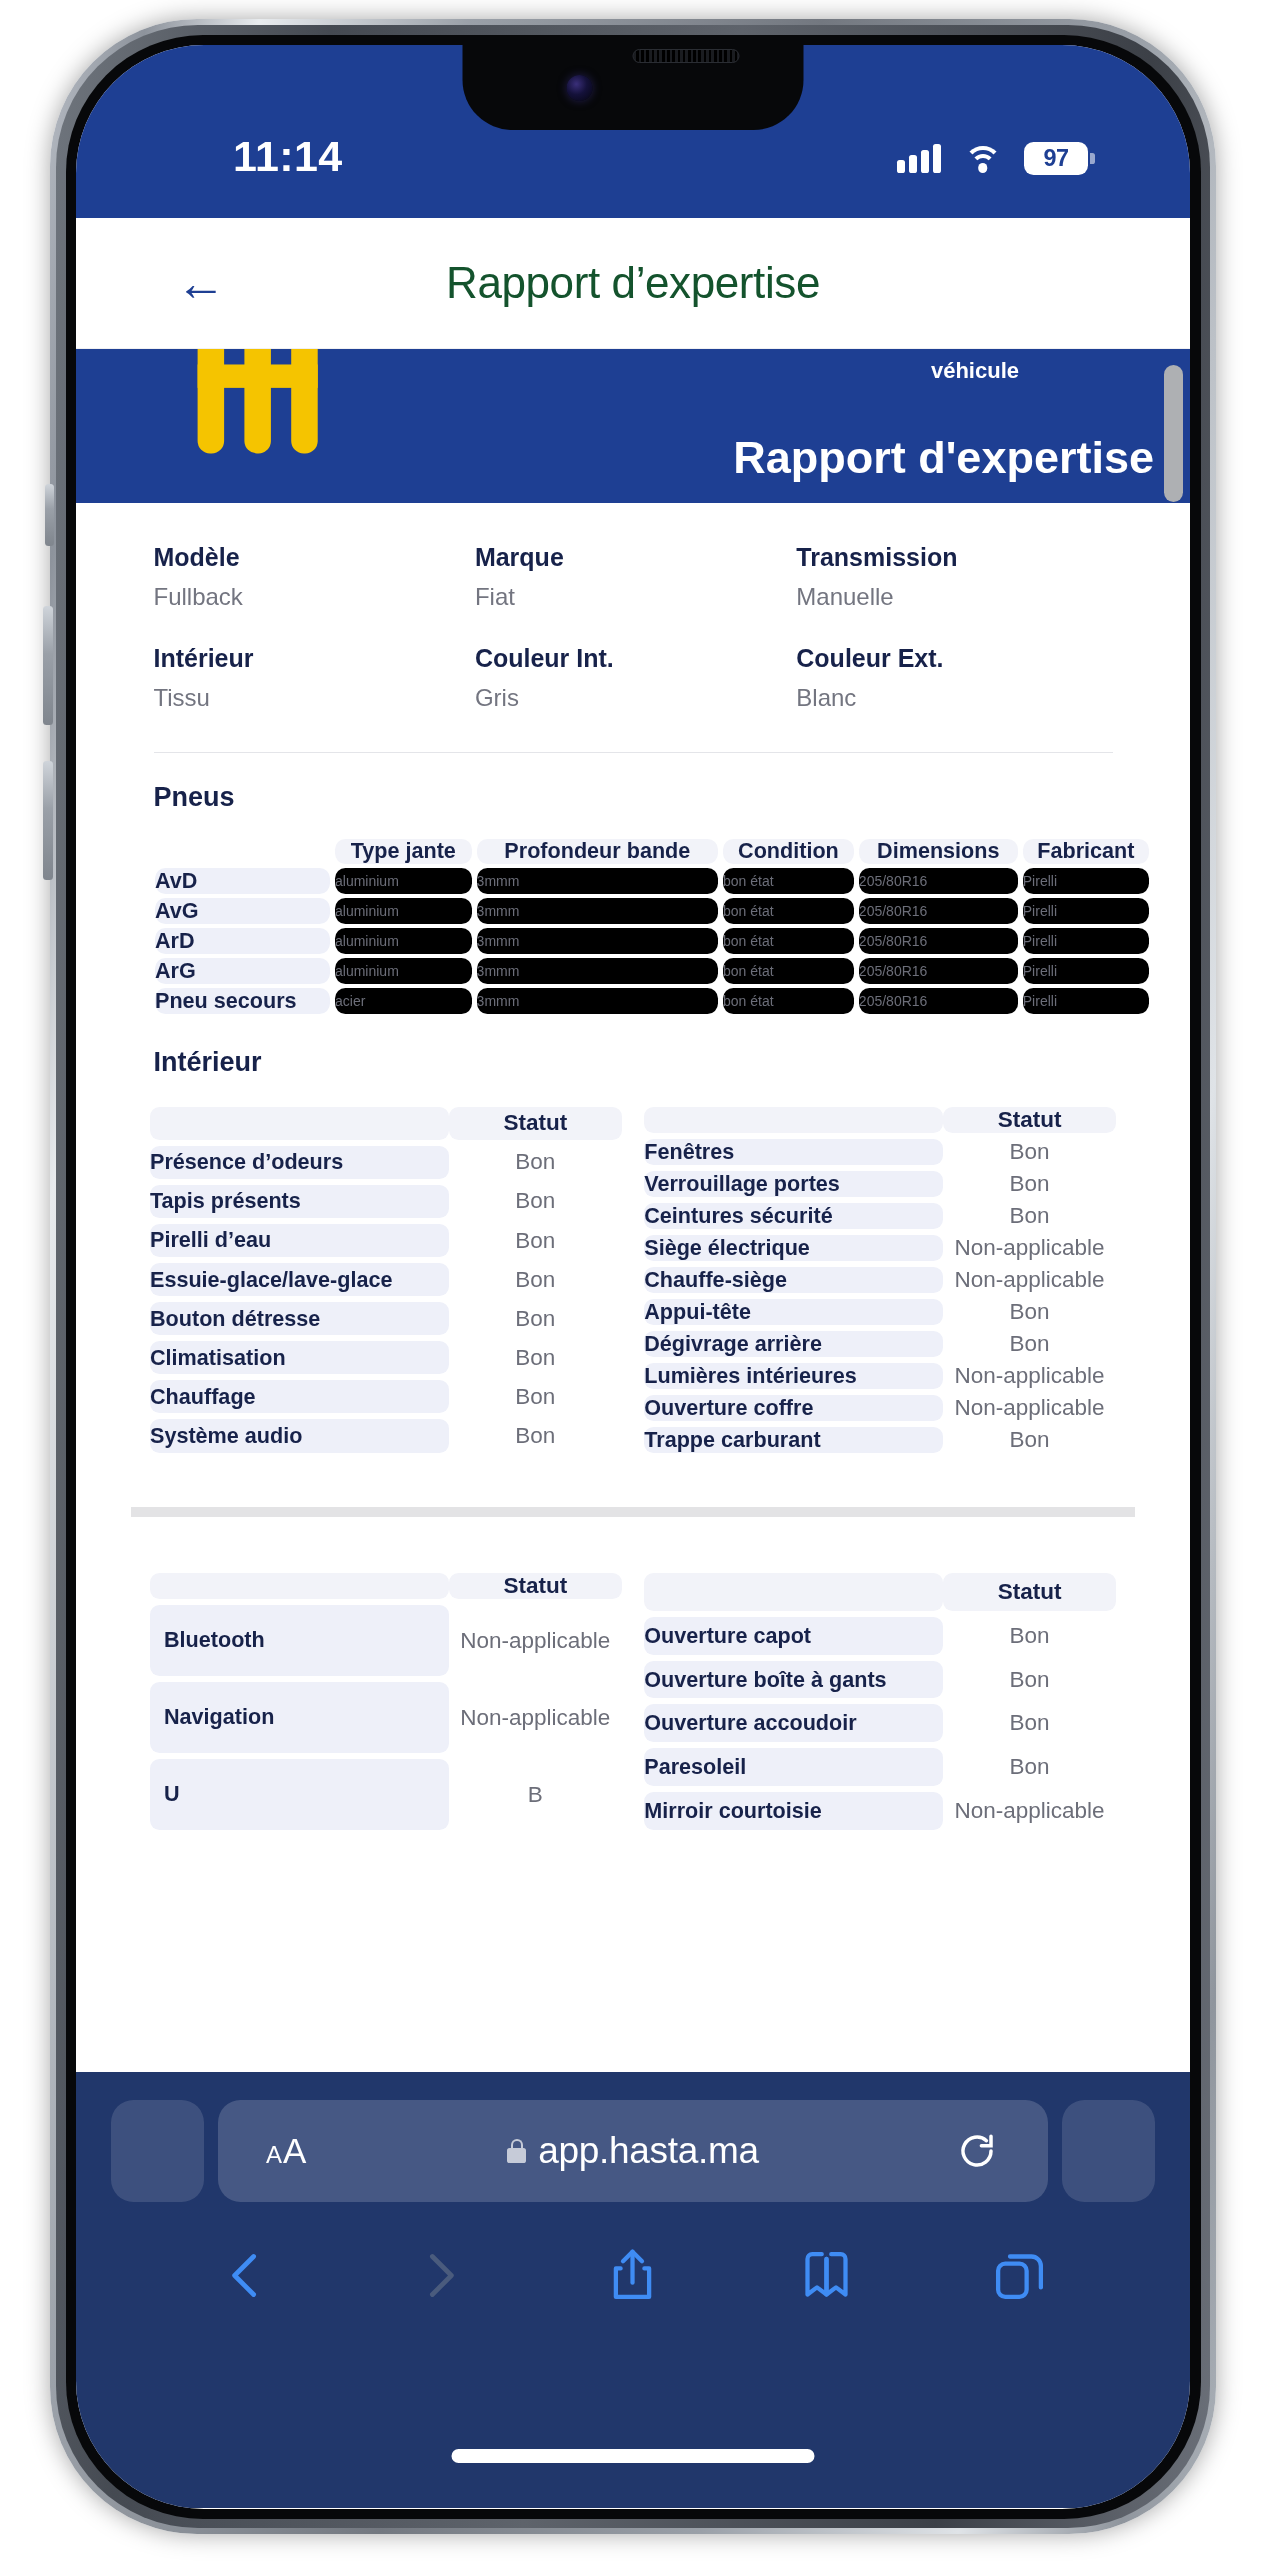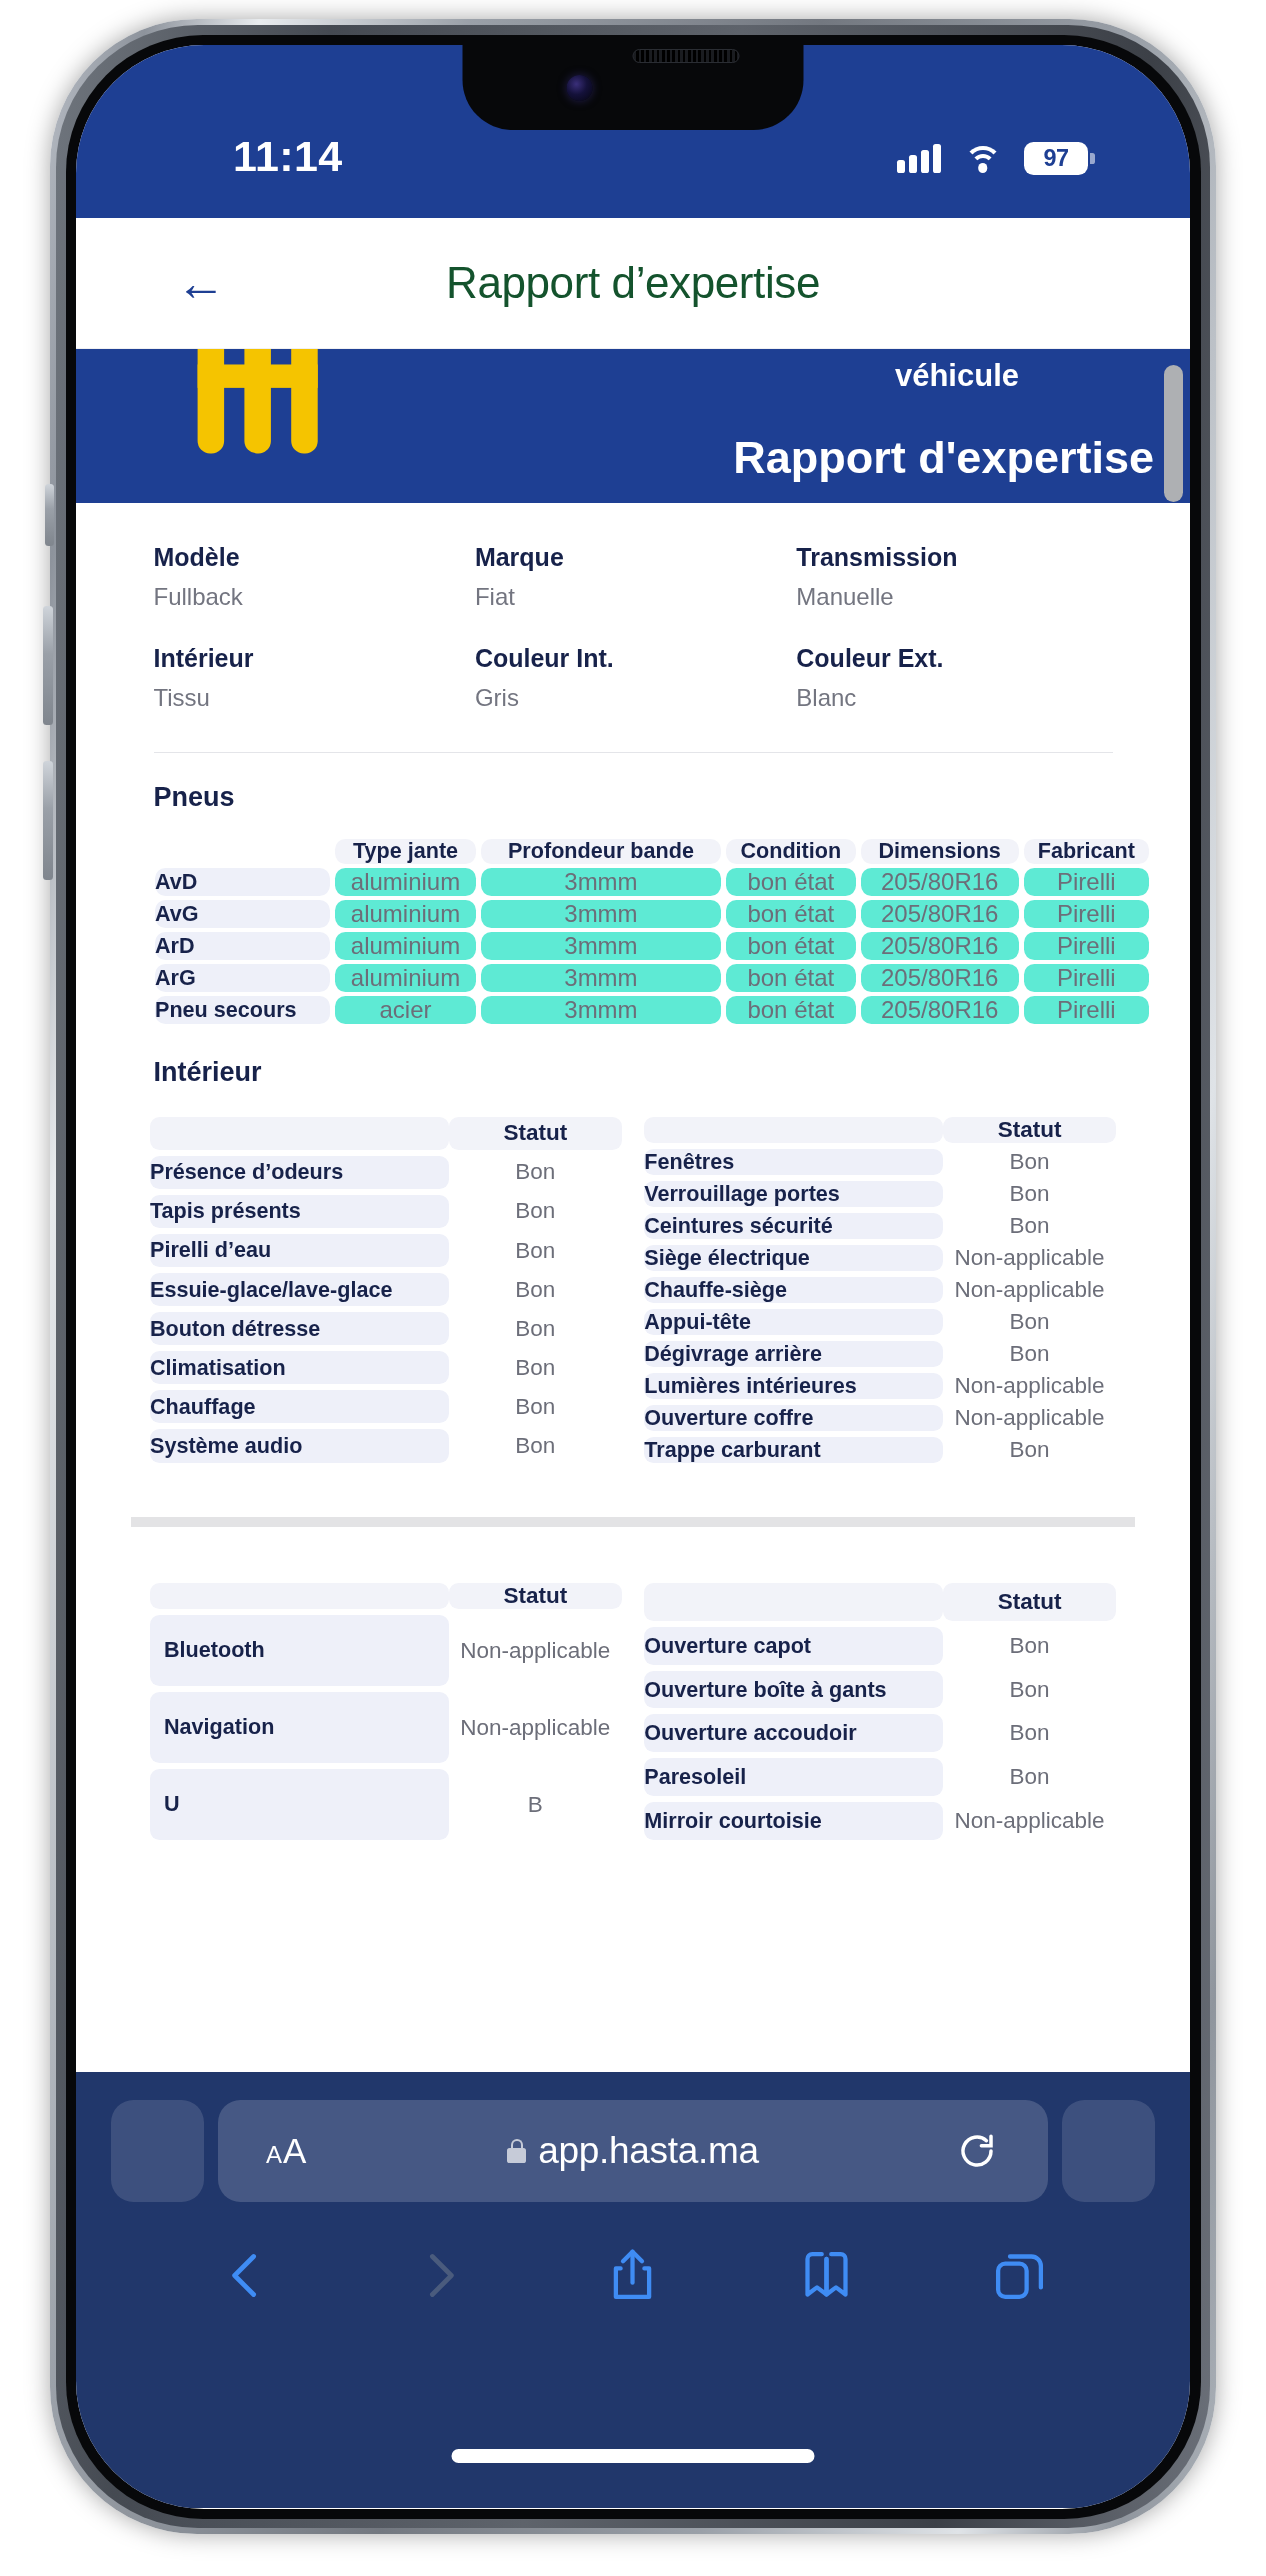"véhicule" #banner-sub { font-size: 31px -> 22px }
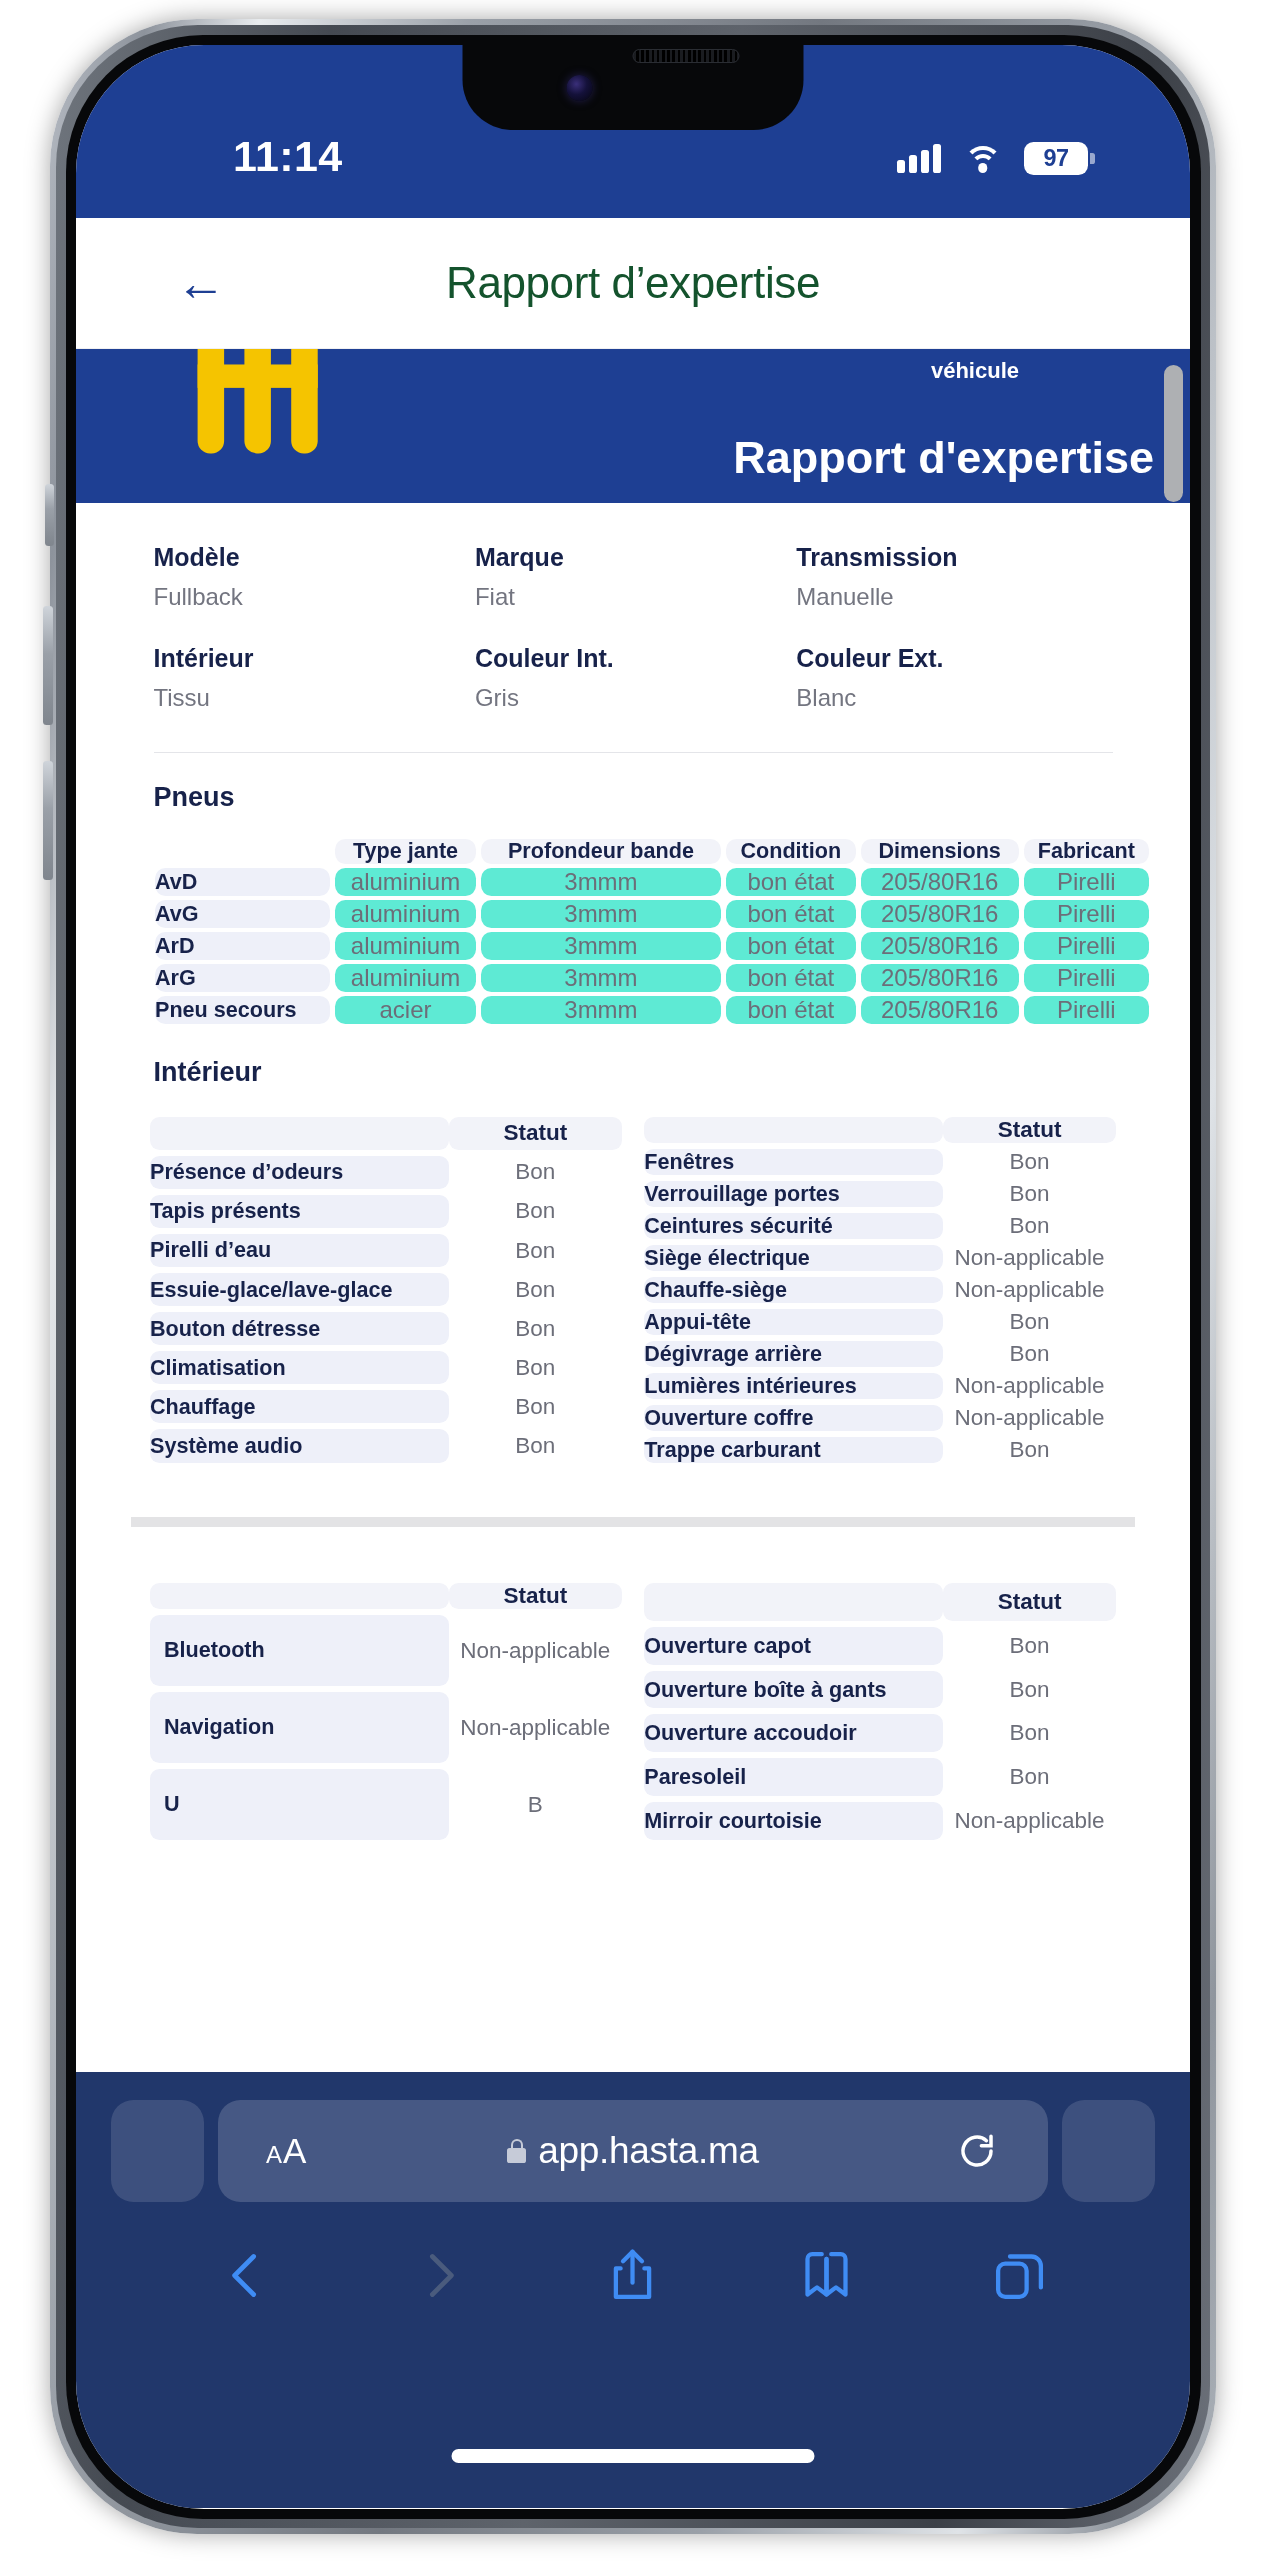"aluminium" .cell-val { background: #5eead4 -> #000000; font-size: 24px -> 14px; text-align: center -> none }
